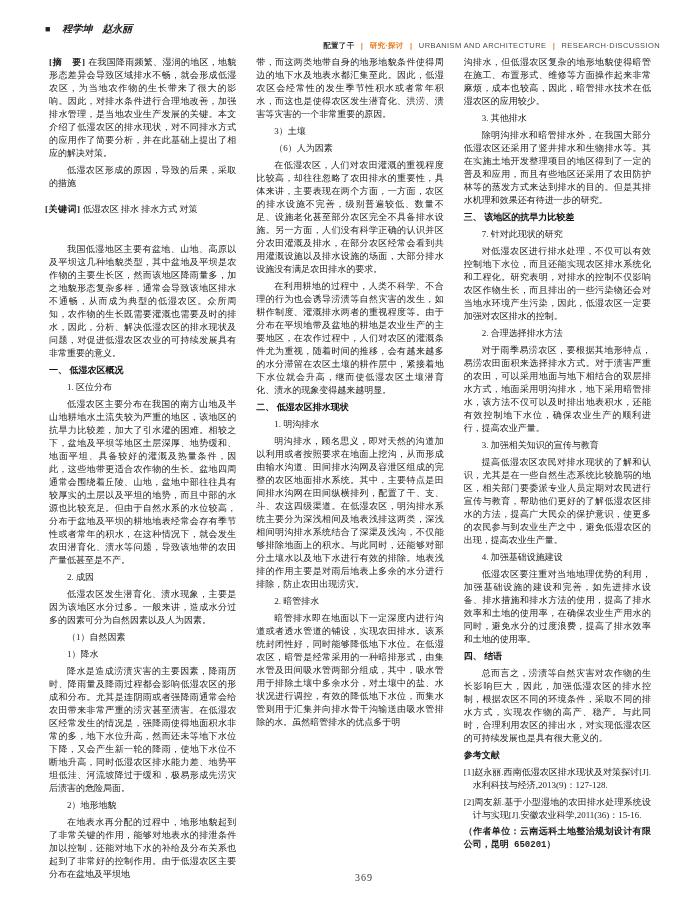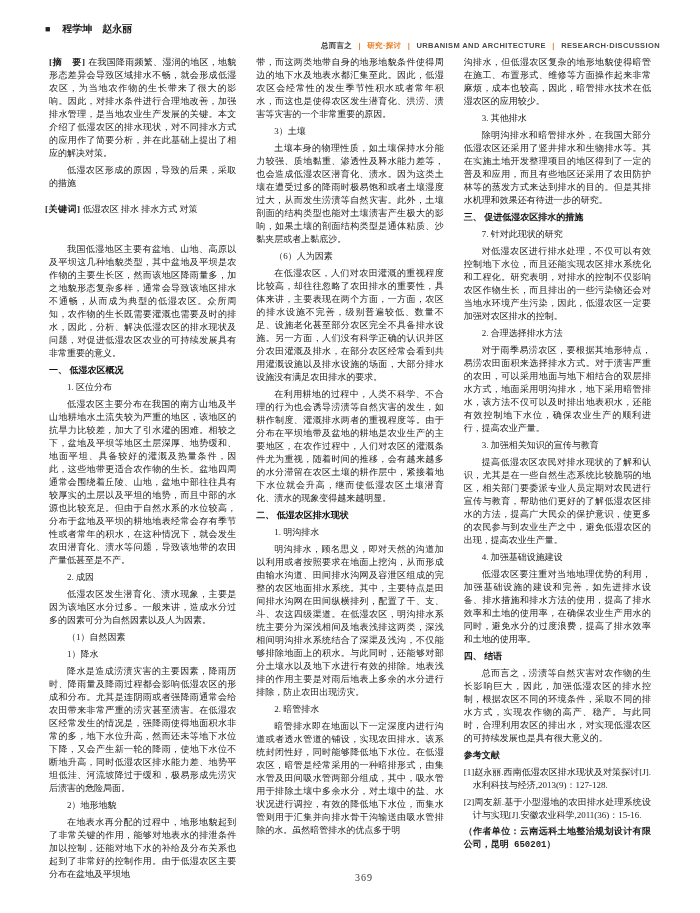"■ 程学坤 赵永丽" .authors { font-style: none -> italic }
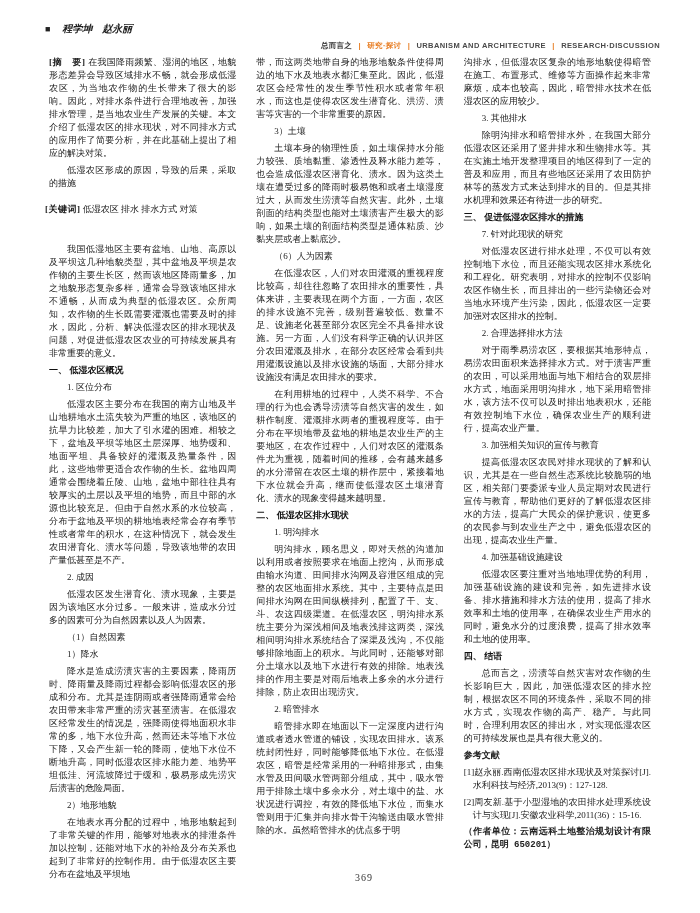"总而言之" span.cn { text: 总而言之 -> 配置了干 }
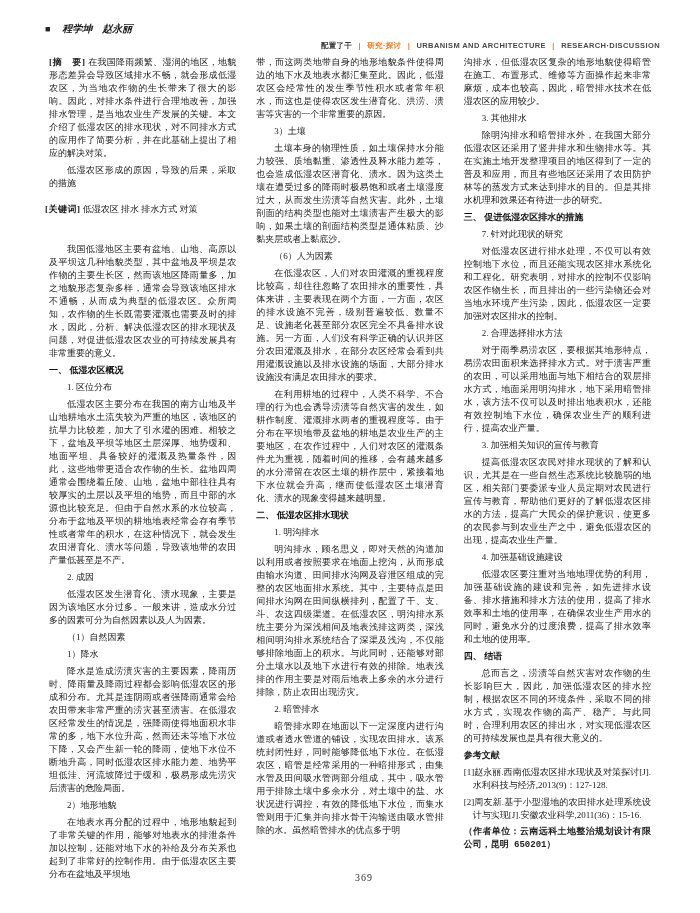"URBANISM AND ARCHITECTURE" .jheader .en { font-weight: bold -> normal }
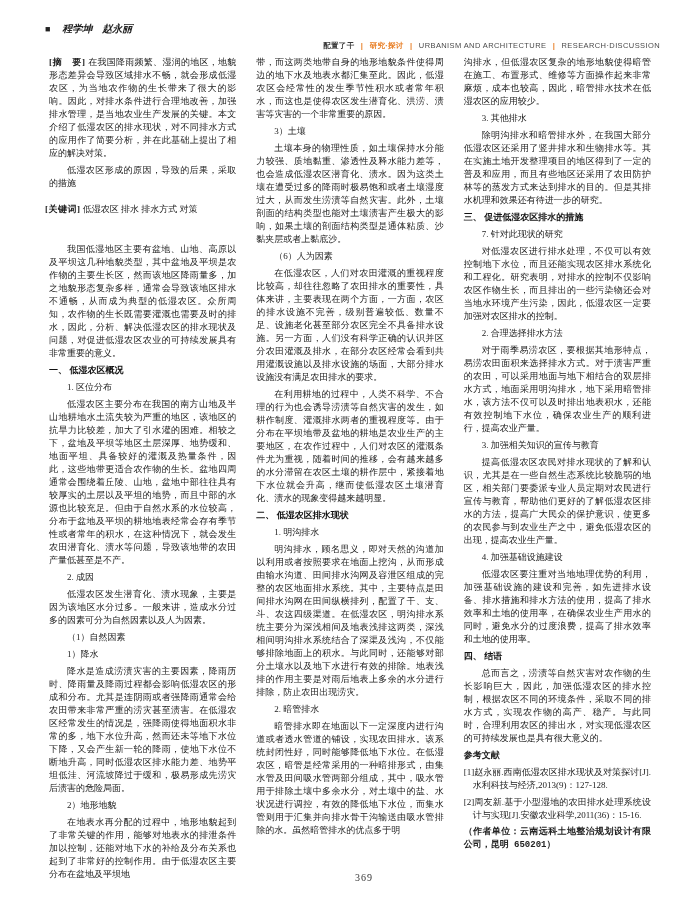"土壤本身的物理性质，如土壤保持水分能力较强、质地黏重、渗透性及释水能力差等，也会" p.p { html: <p>土壤本身的物理性质，如土壤保持水分能力较强、质地黏重、渗透性及释水能力差等，也会造成低湿农区潜育化、渍水。因为这类土壤在遭受过多的降雨时极易饱和或者土壤湿度过大，从而发生涝渍等自然灾害。此外，土壤剖面的结构类型也能对土壤渍害产生极大的影响，如果土壤的剖面结构类型是通体粘质、沙黏夹层或者上黏底沙。</p> -> none }
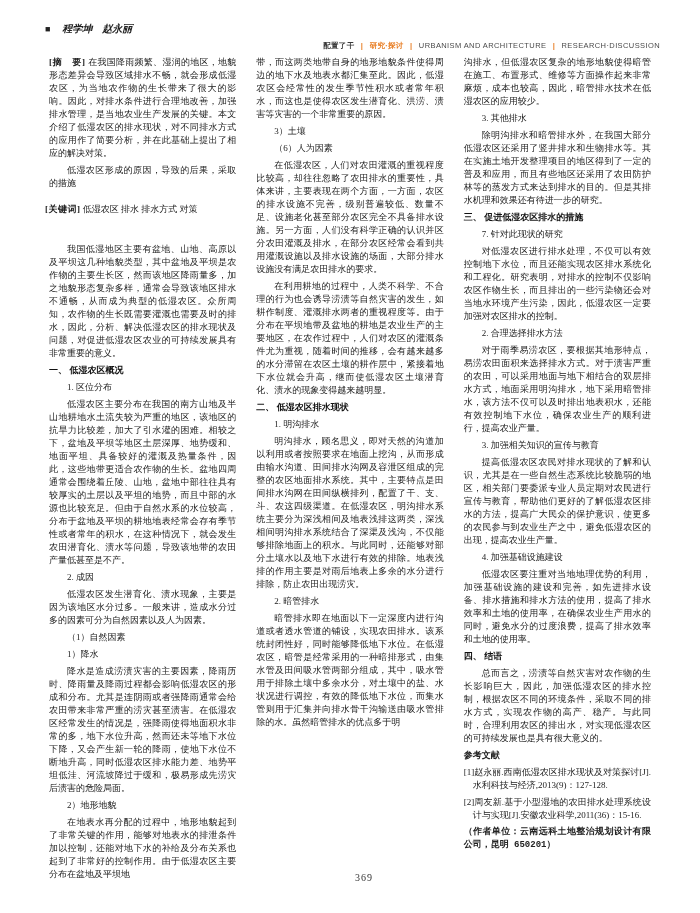"三、 促进低湿农区排水的措施" p.h1 { text: 促进低湿农区排水的措施 -> 该地区的抗旱力比较差 }
